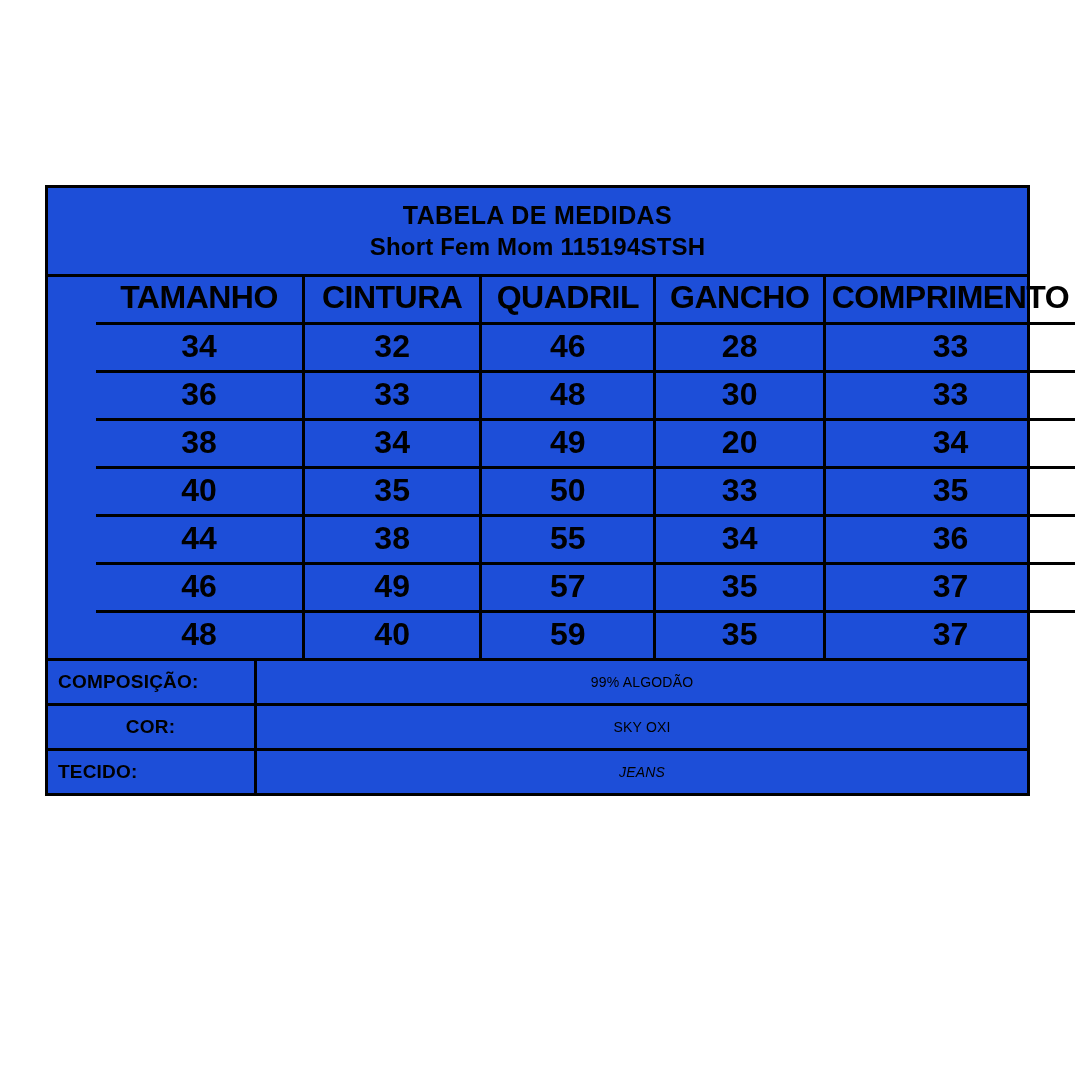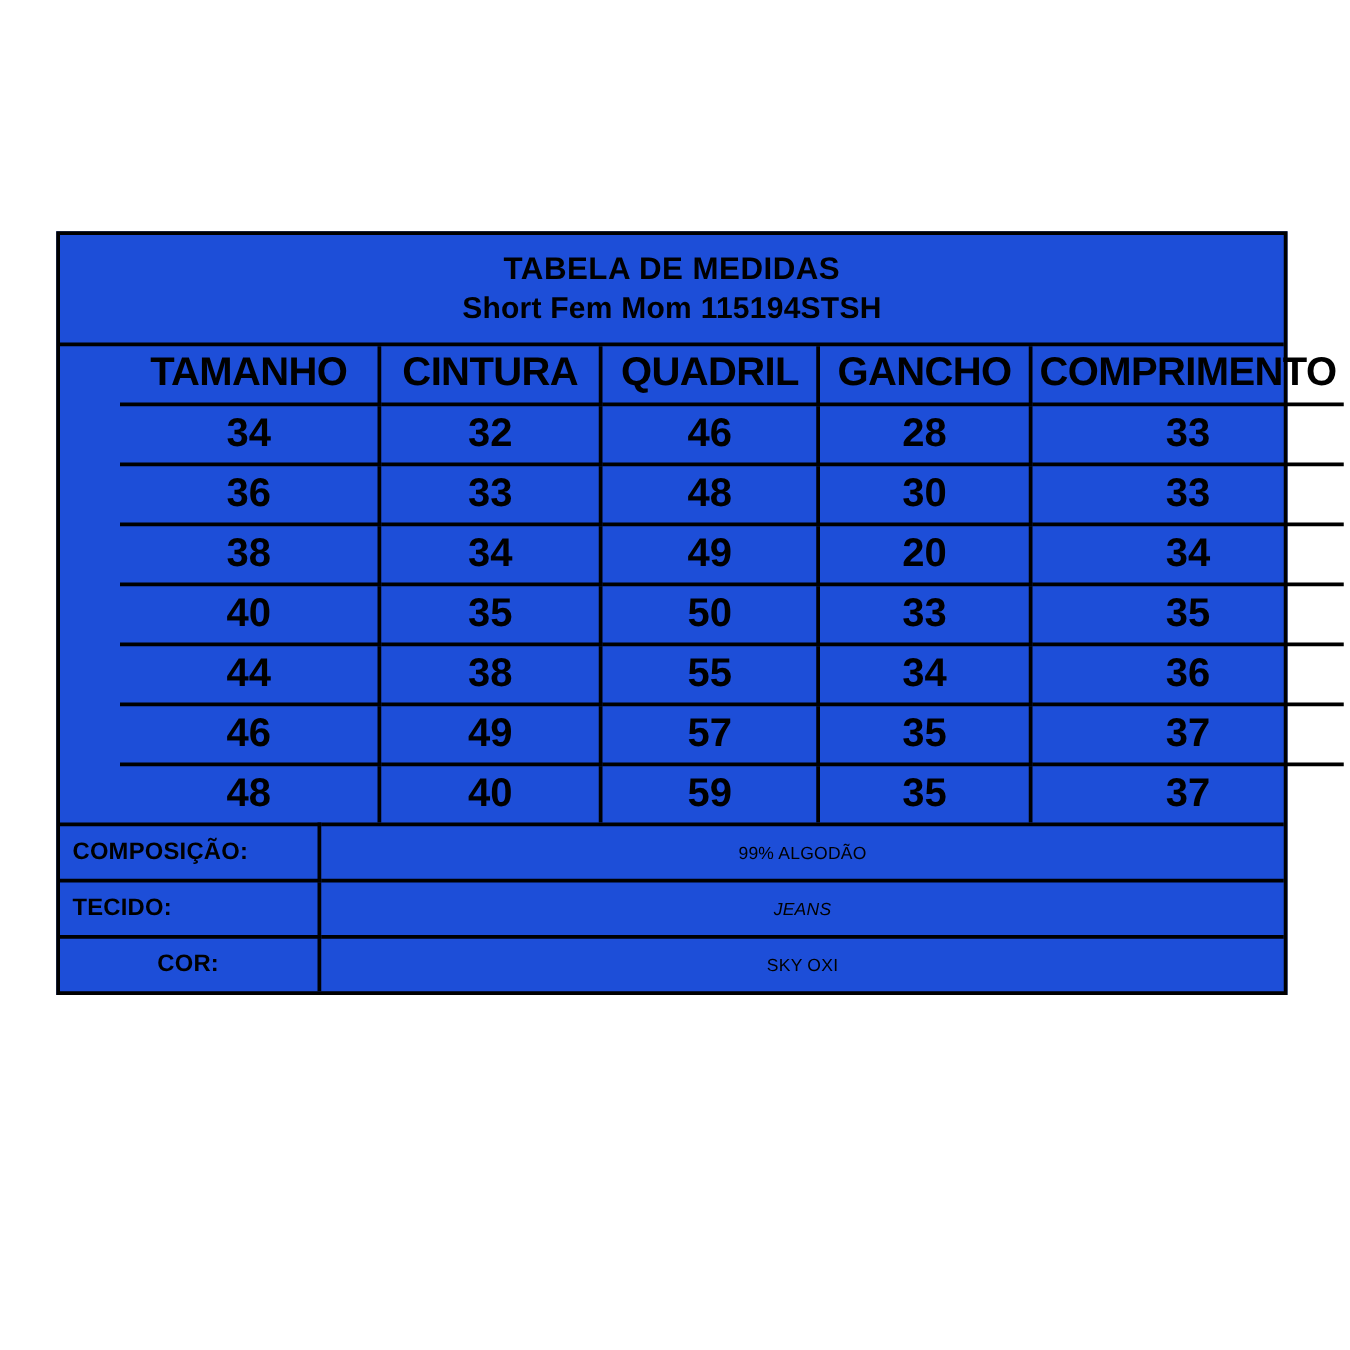"TECIDO:" tr { order: before "COR:" -> after "COR:" }
